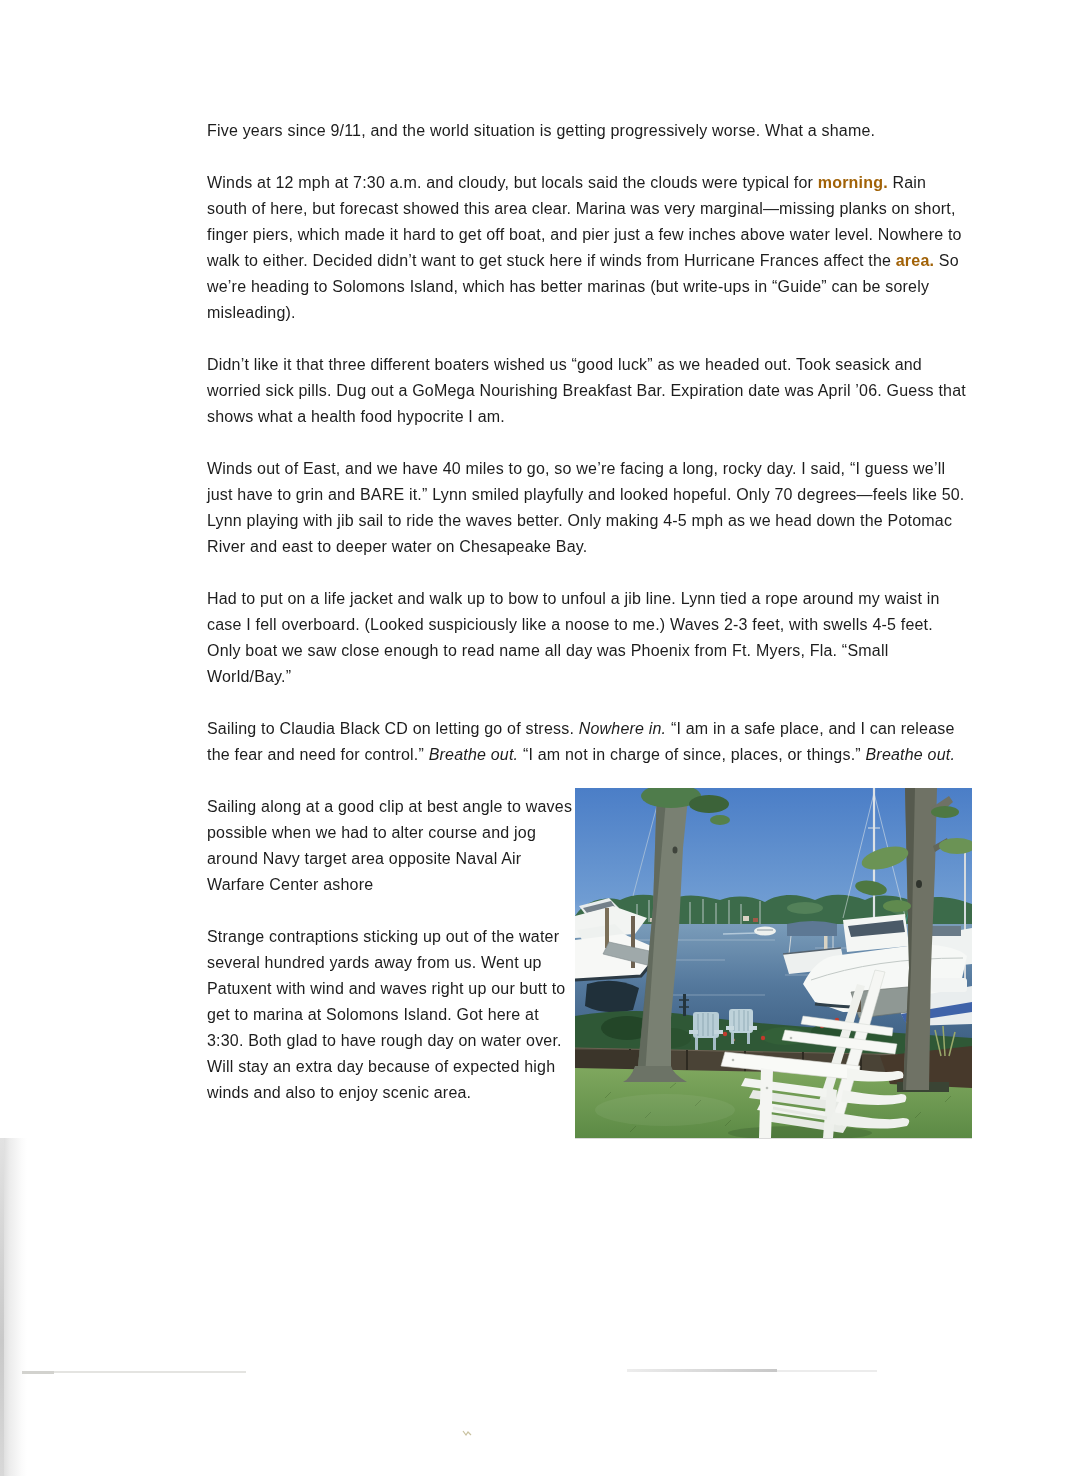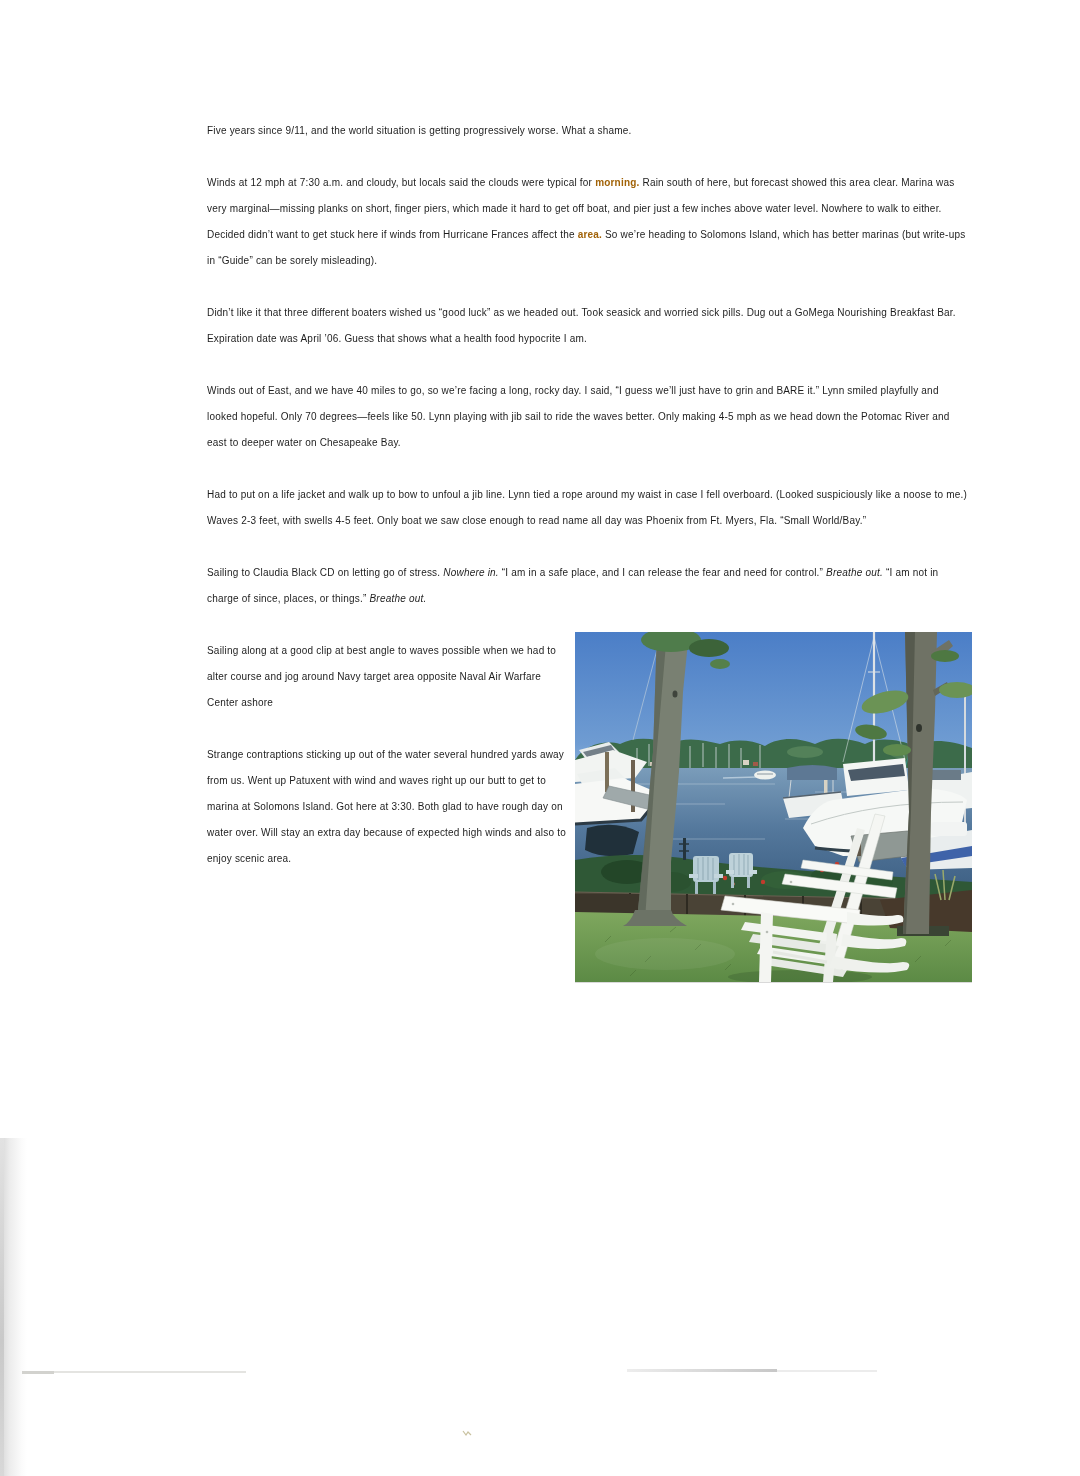"Five years since 9/11, and" p.body { font-size: 10px -> 16px }
